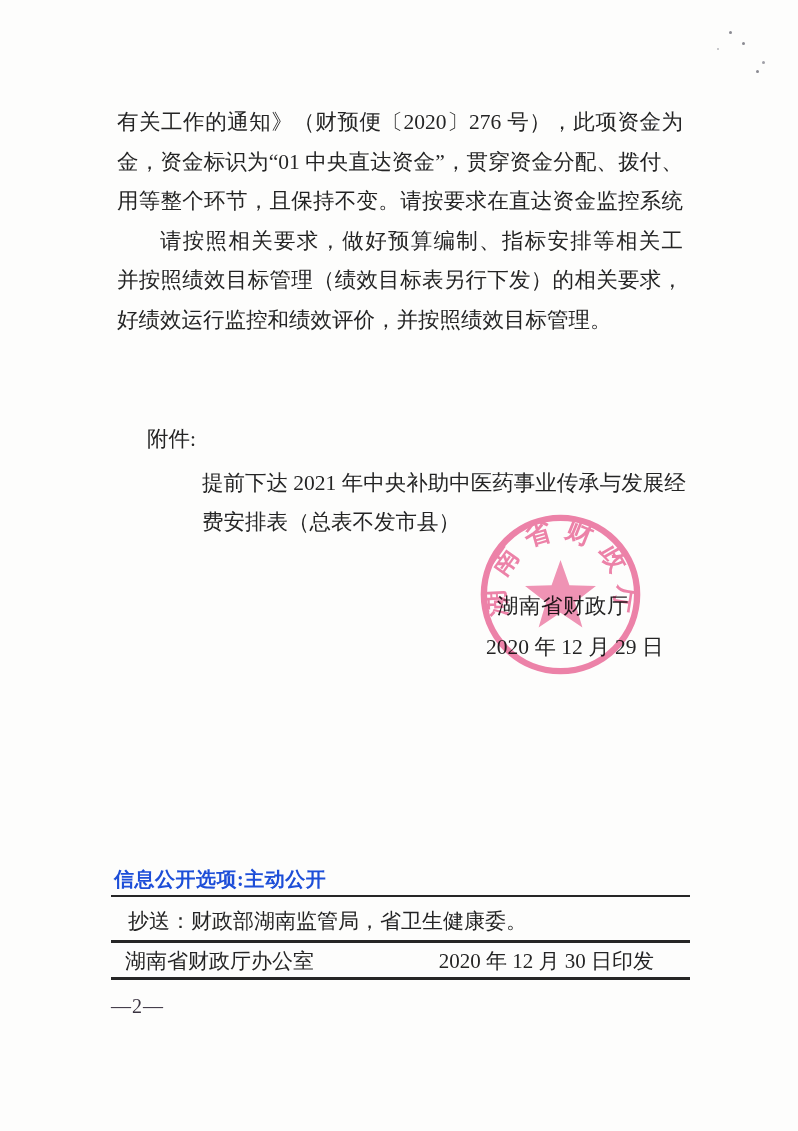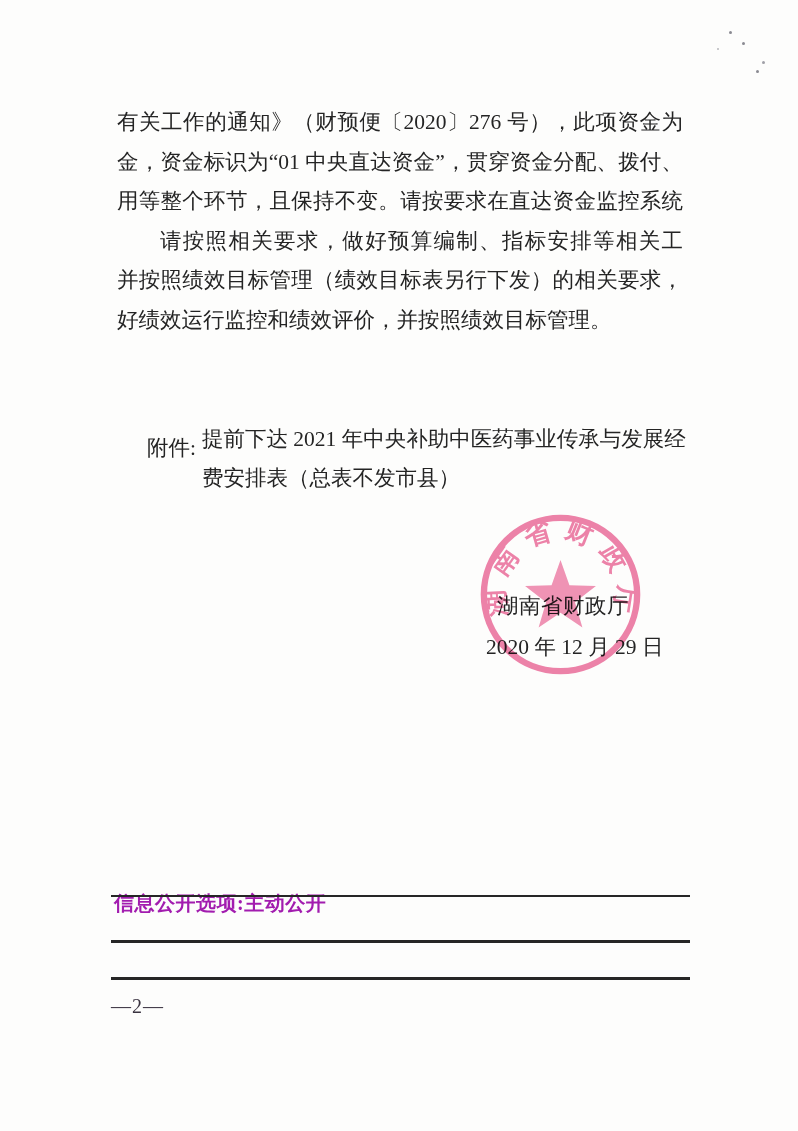"附件:" .att-label { margin-top: 9px -> none }
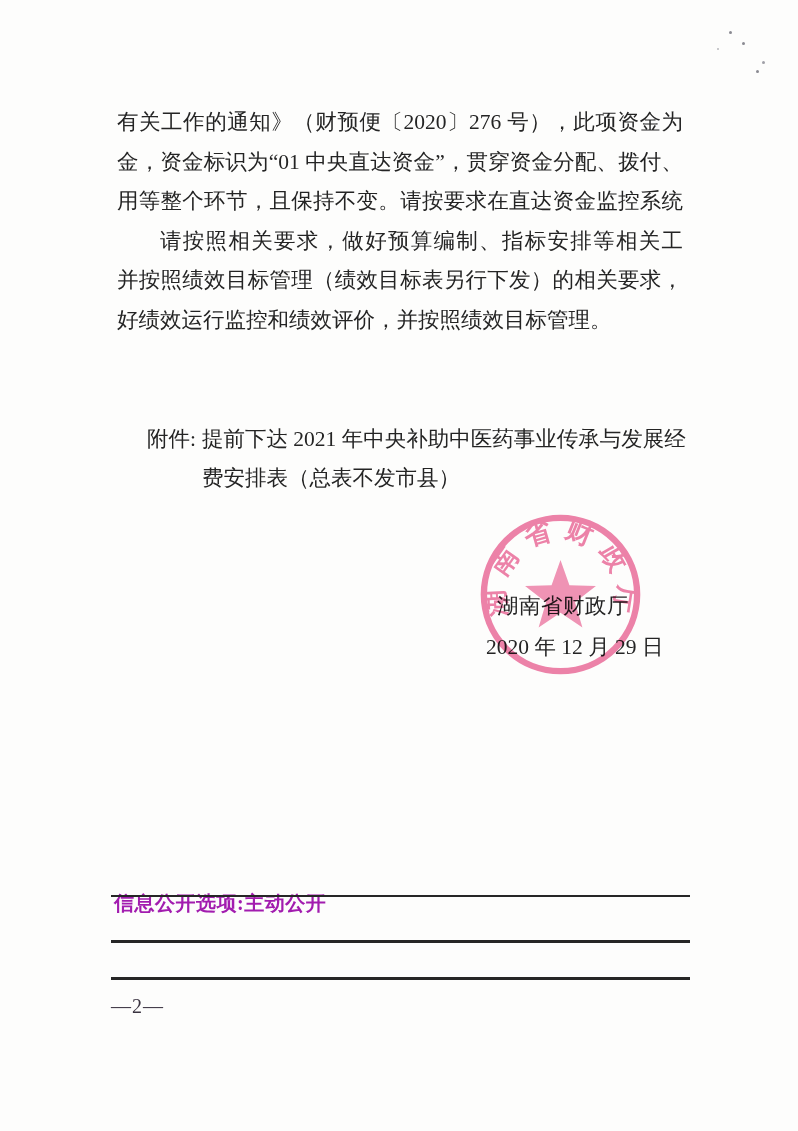"提前下达 2021 年中央补助中医药事业传承与发展经" .att-content { margin-top: none -> 44px }
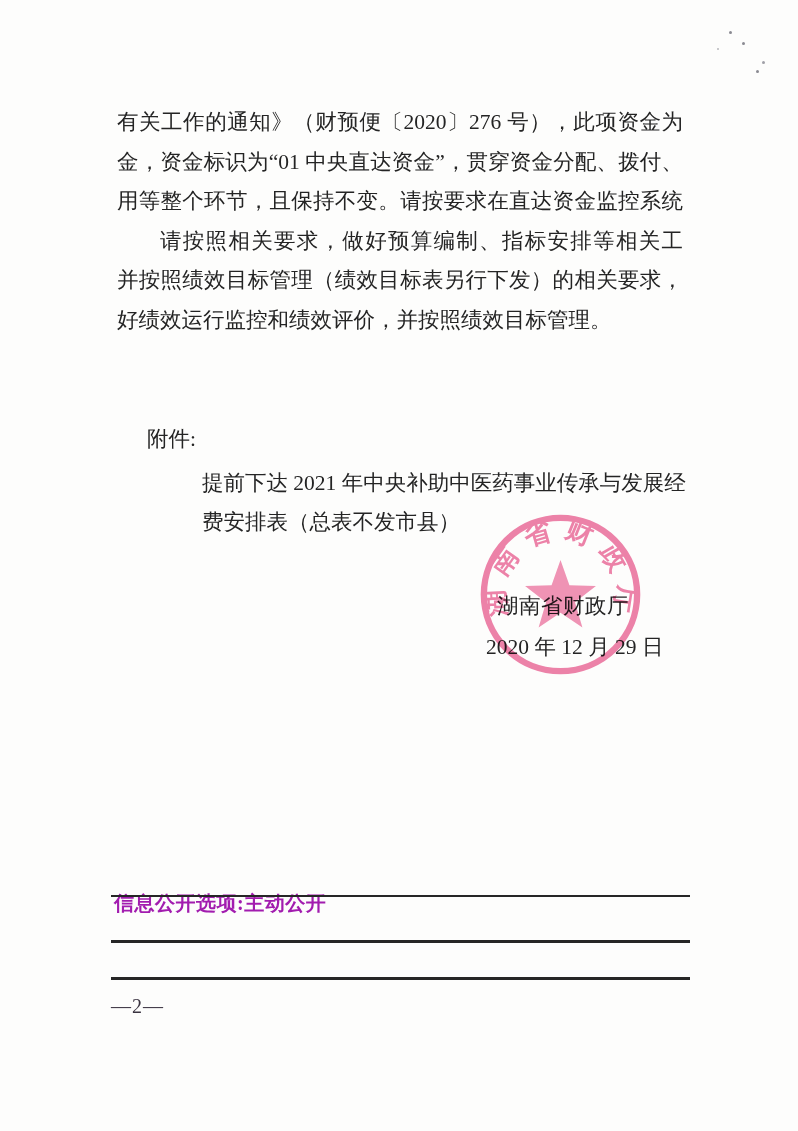"信息公开选项:主动公开" .disclosure { color: #a21caf -> #1d4ed8; margin-top: 24px -> none }
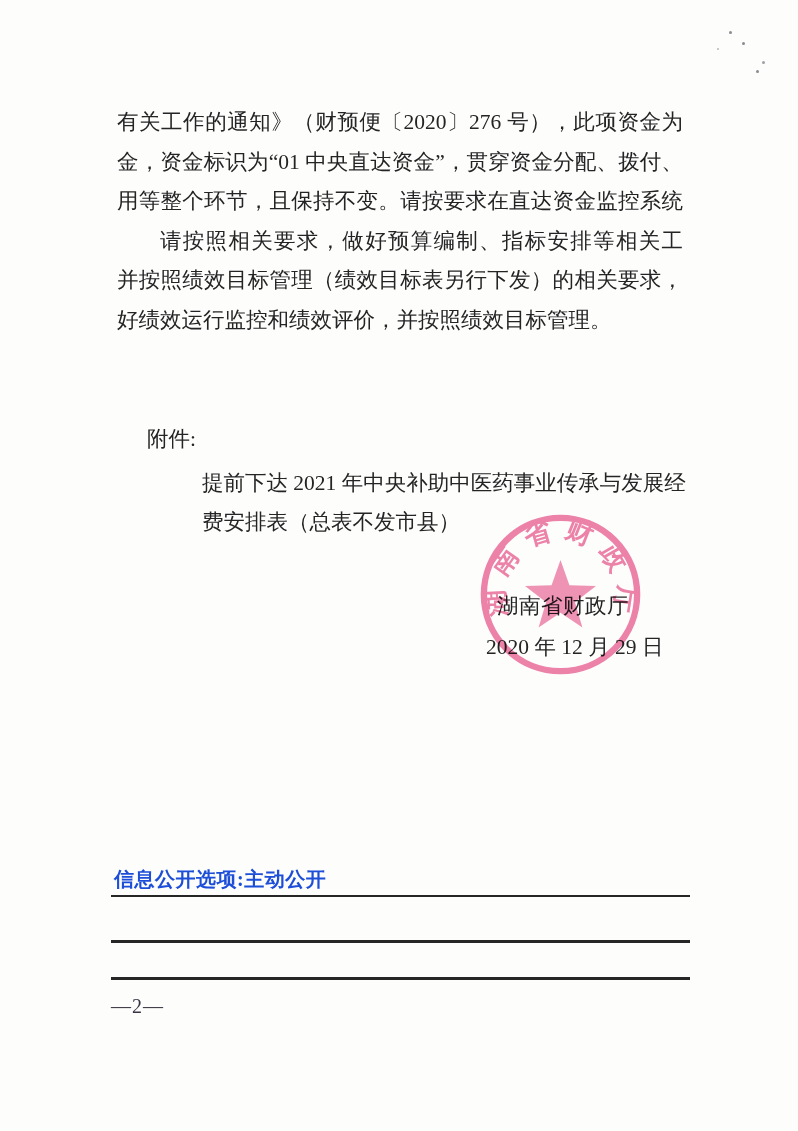"抄送：财政部湖南监管局，省卫生健康委。" div.cc { html: none -> <div>抄送：财政部湖南监管局，省卫生健康委。</div> }
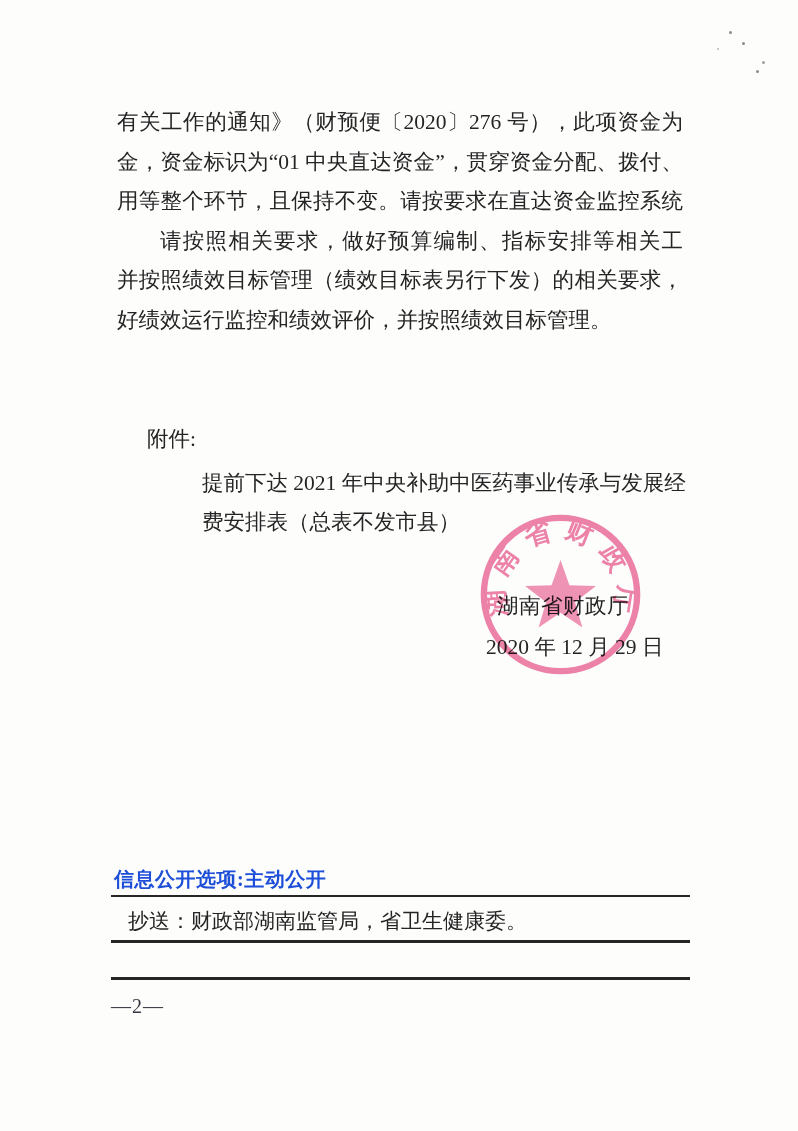"湖南省财政厅办公室" div.office-row { html: none -> <div> <span>湖南省财政厅办公室</span> <span>2020 年 12 月 30 日印发</span> </div> }
